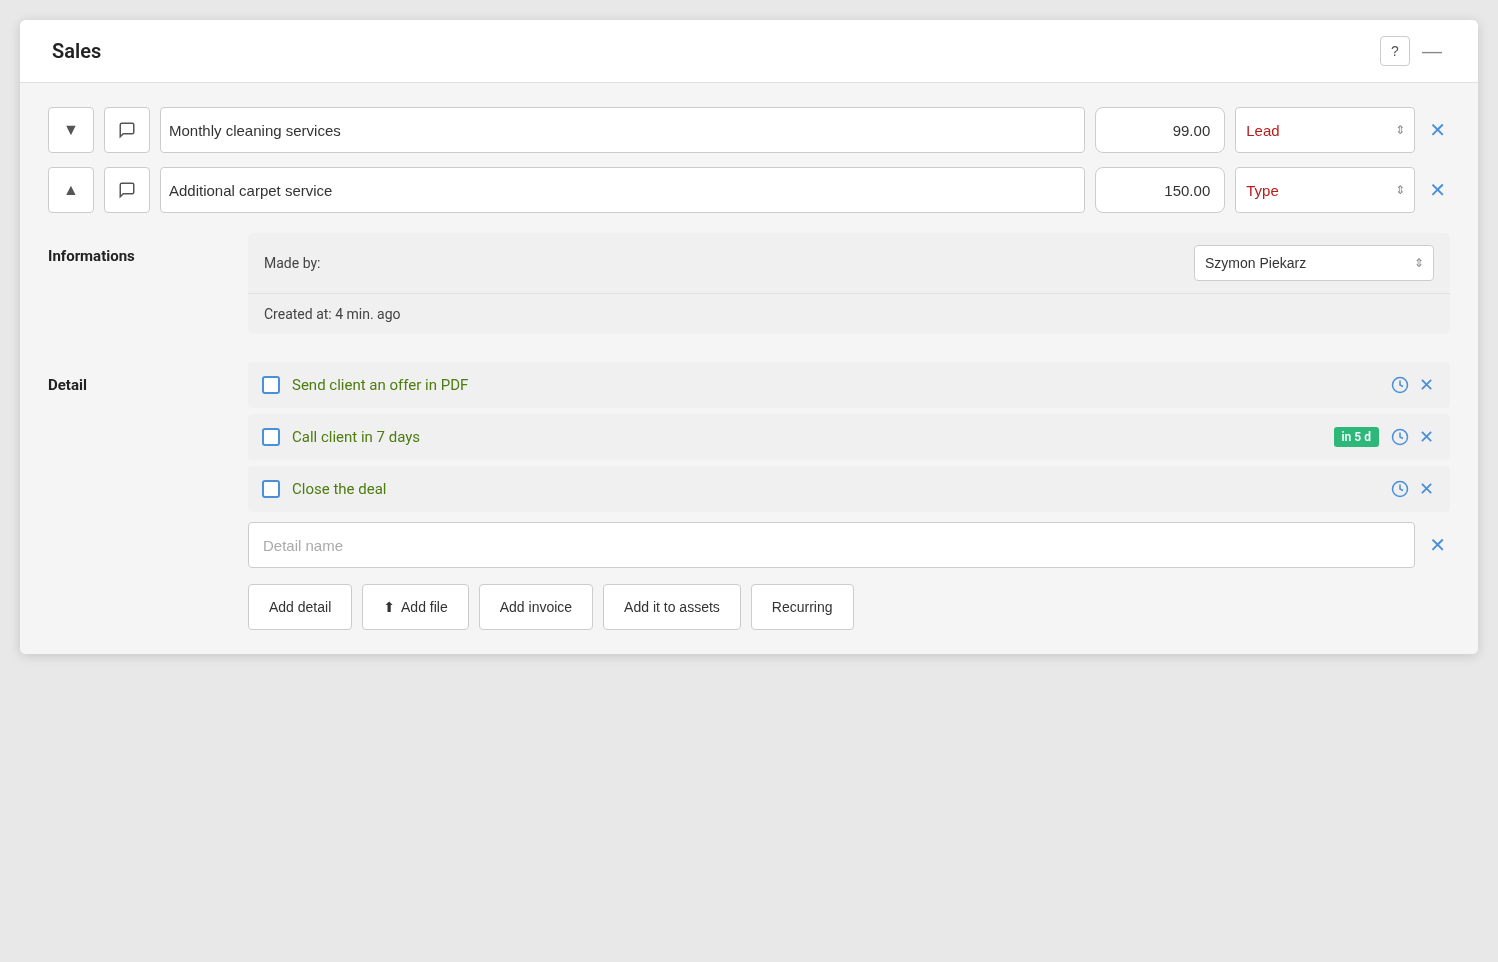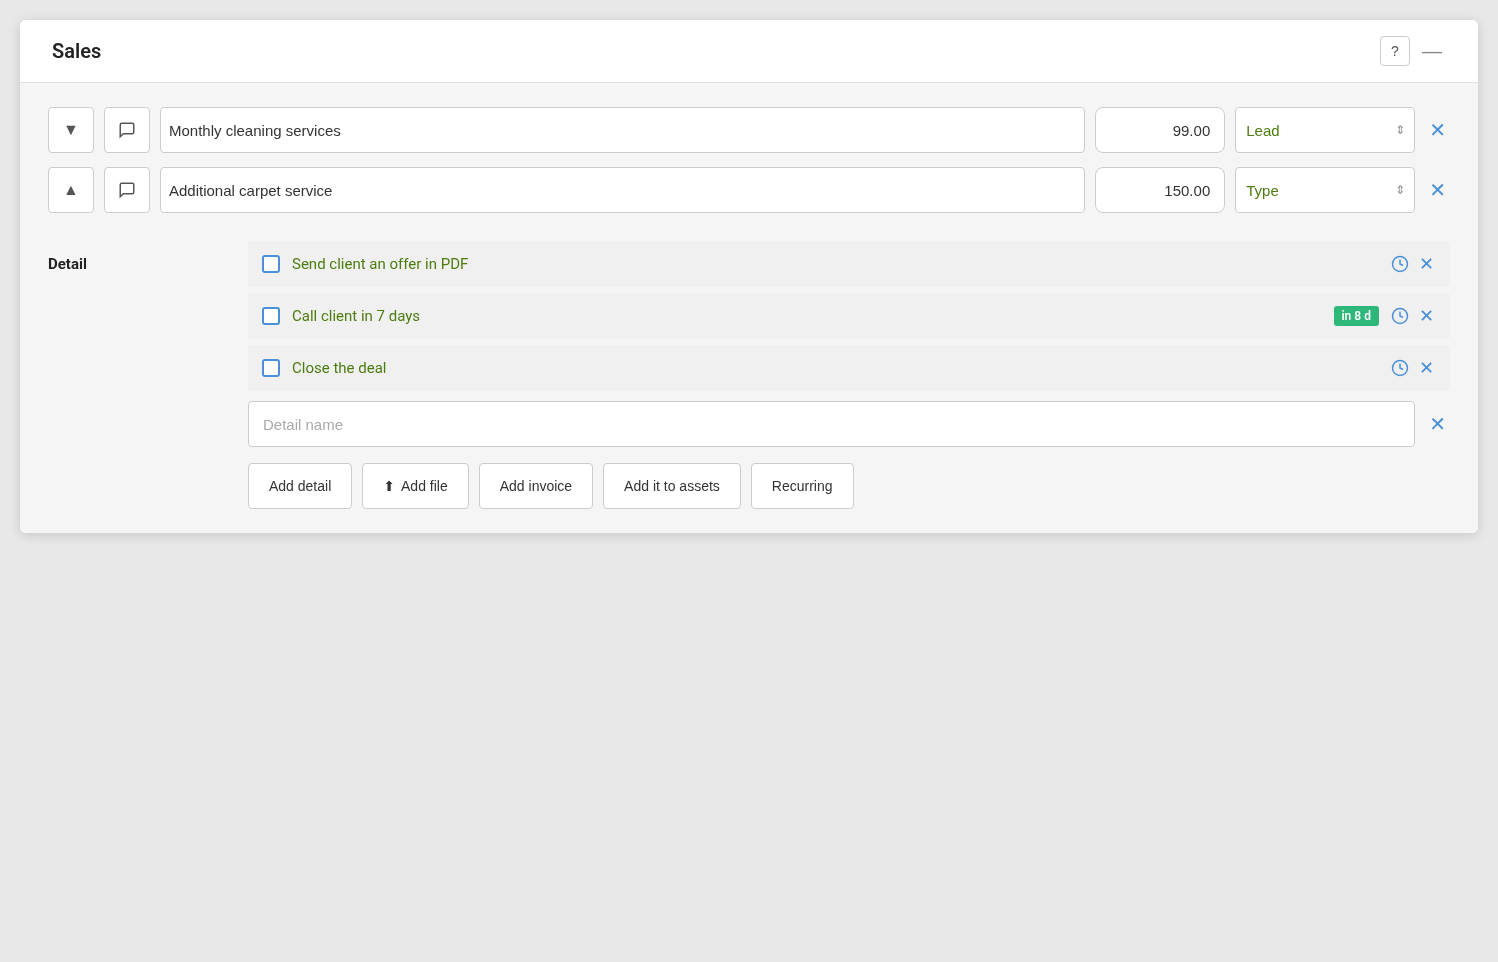"Lead" .item-type-select { color: #4d7c0f -> #b91c1c }
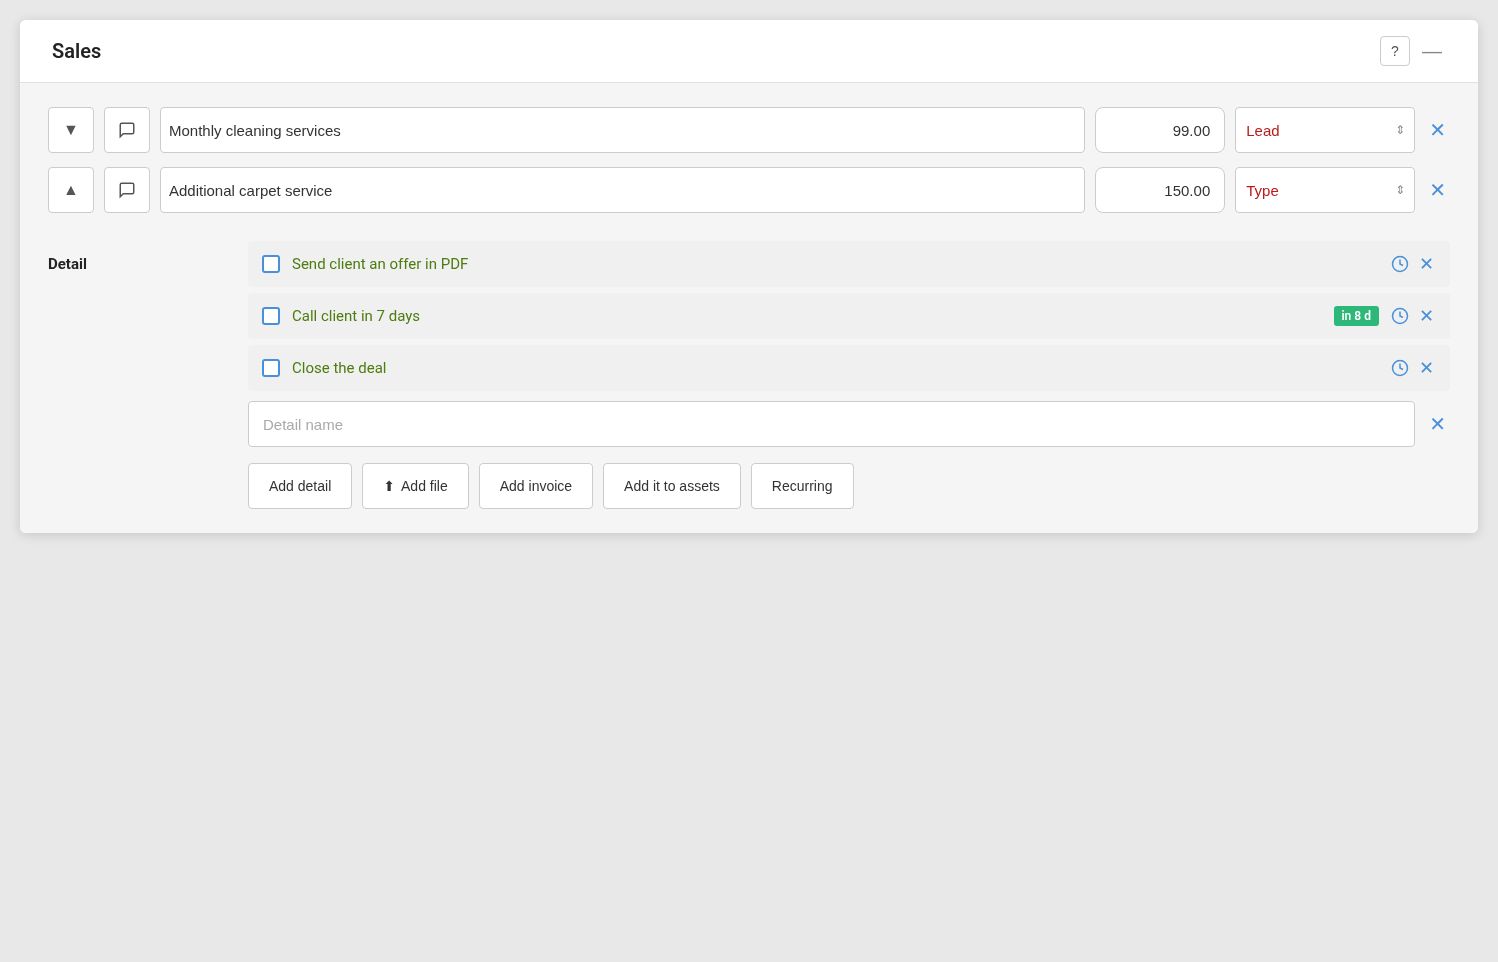"Informations" div.section-row { html: none -> <div> <div>Informations</div> <div> <div> <div> <span>Made by:</span> <div> <select> <option>Szymon Piekarz</option> </select> </div> </div> <div> <span>Created at: 4 min. ago</span> </div> </div> </div> </div> }
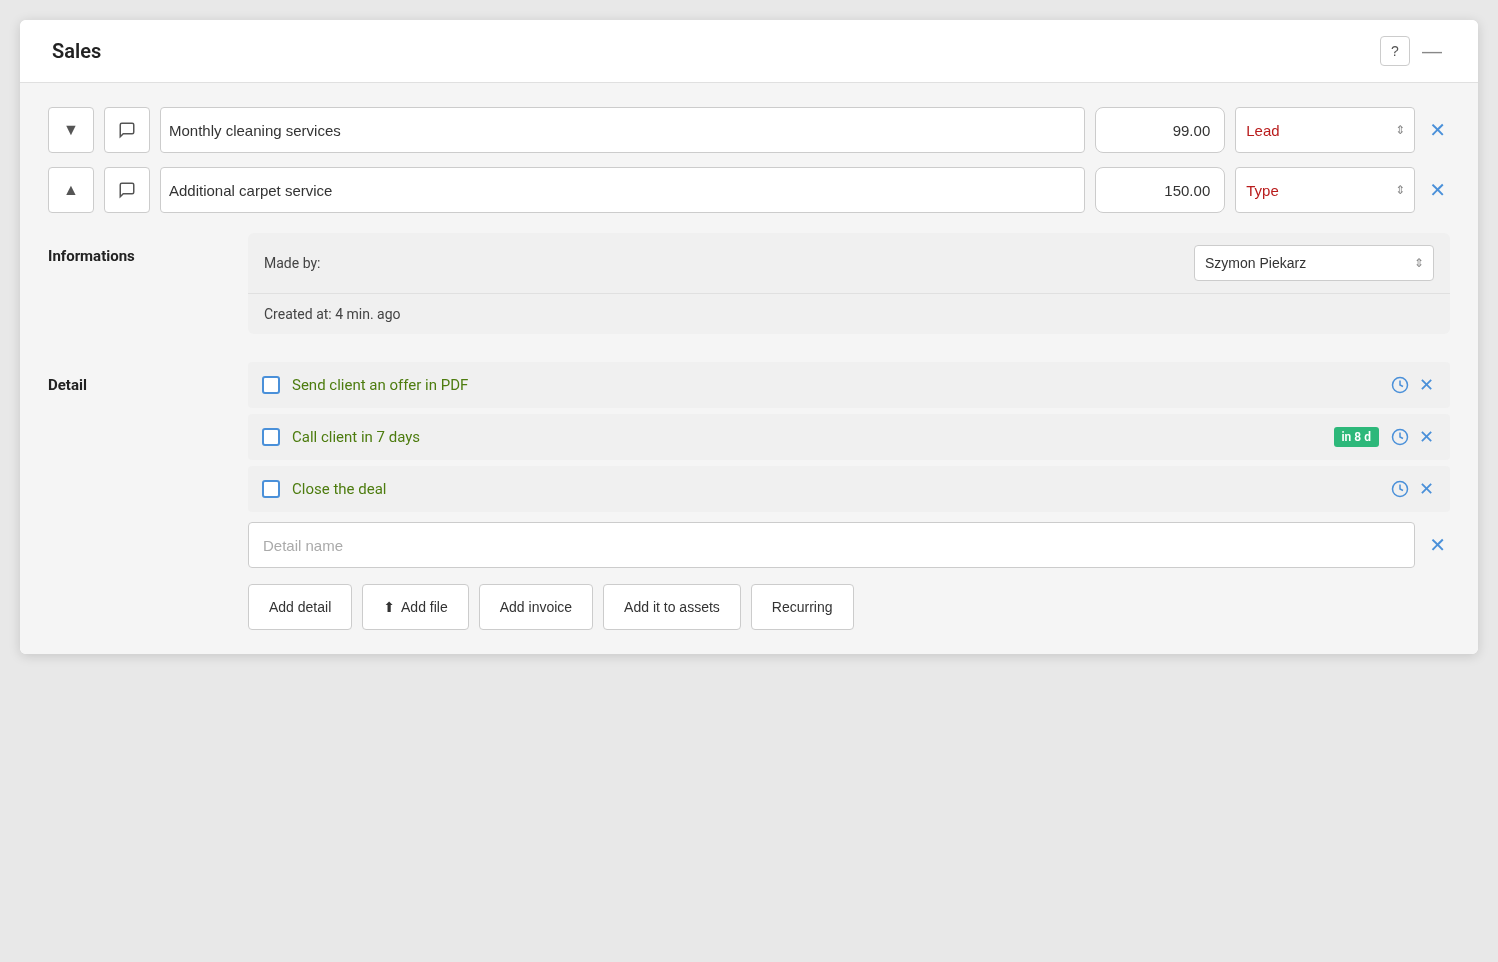"in 8 d" span.badge { text: 8 -> 5 }
